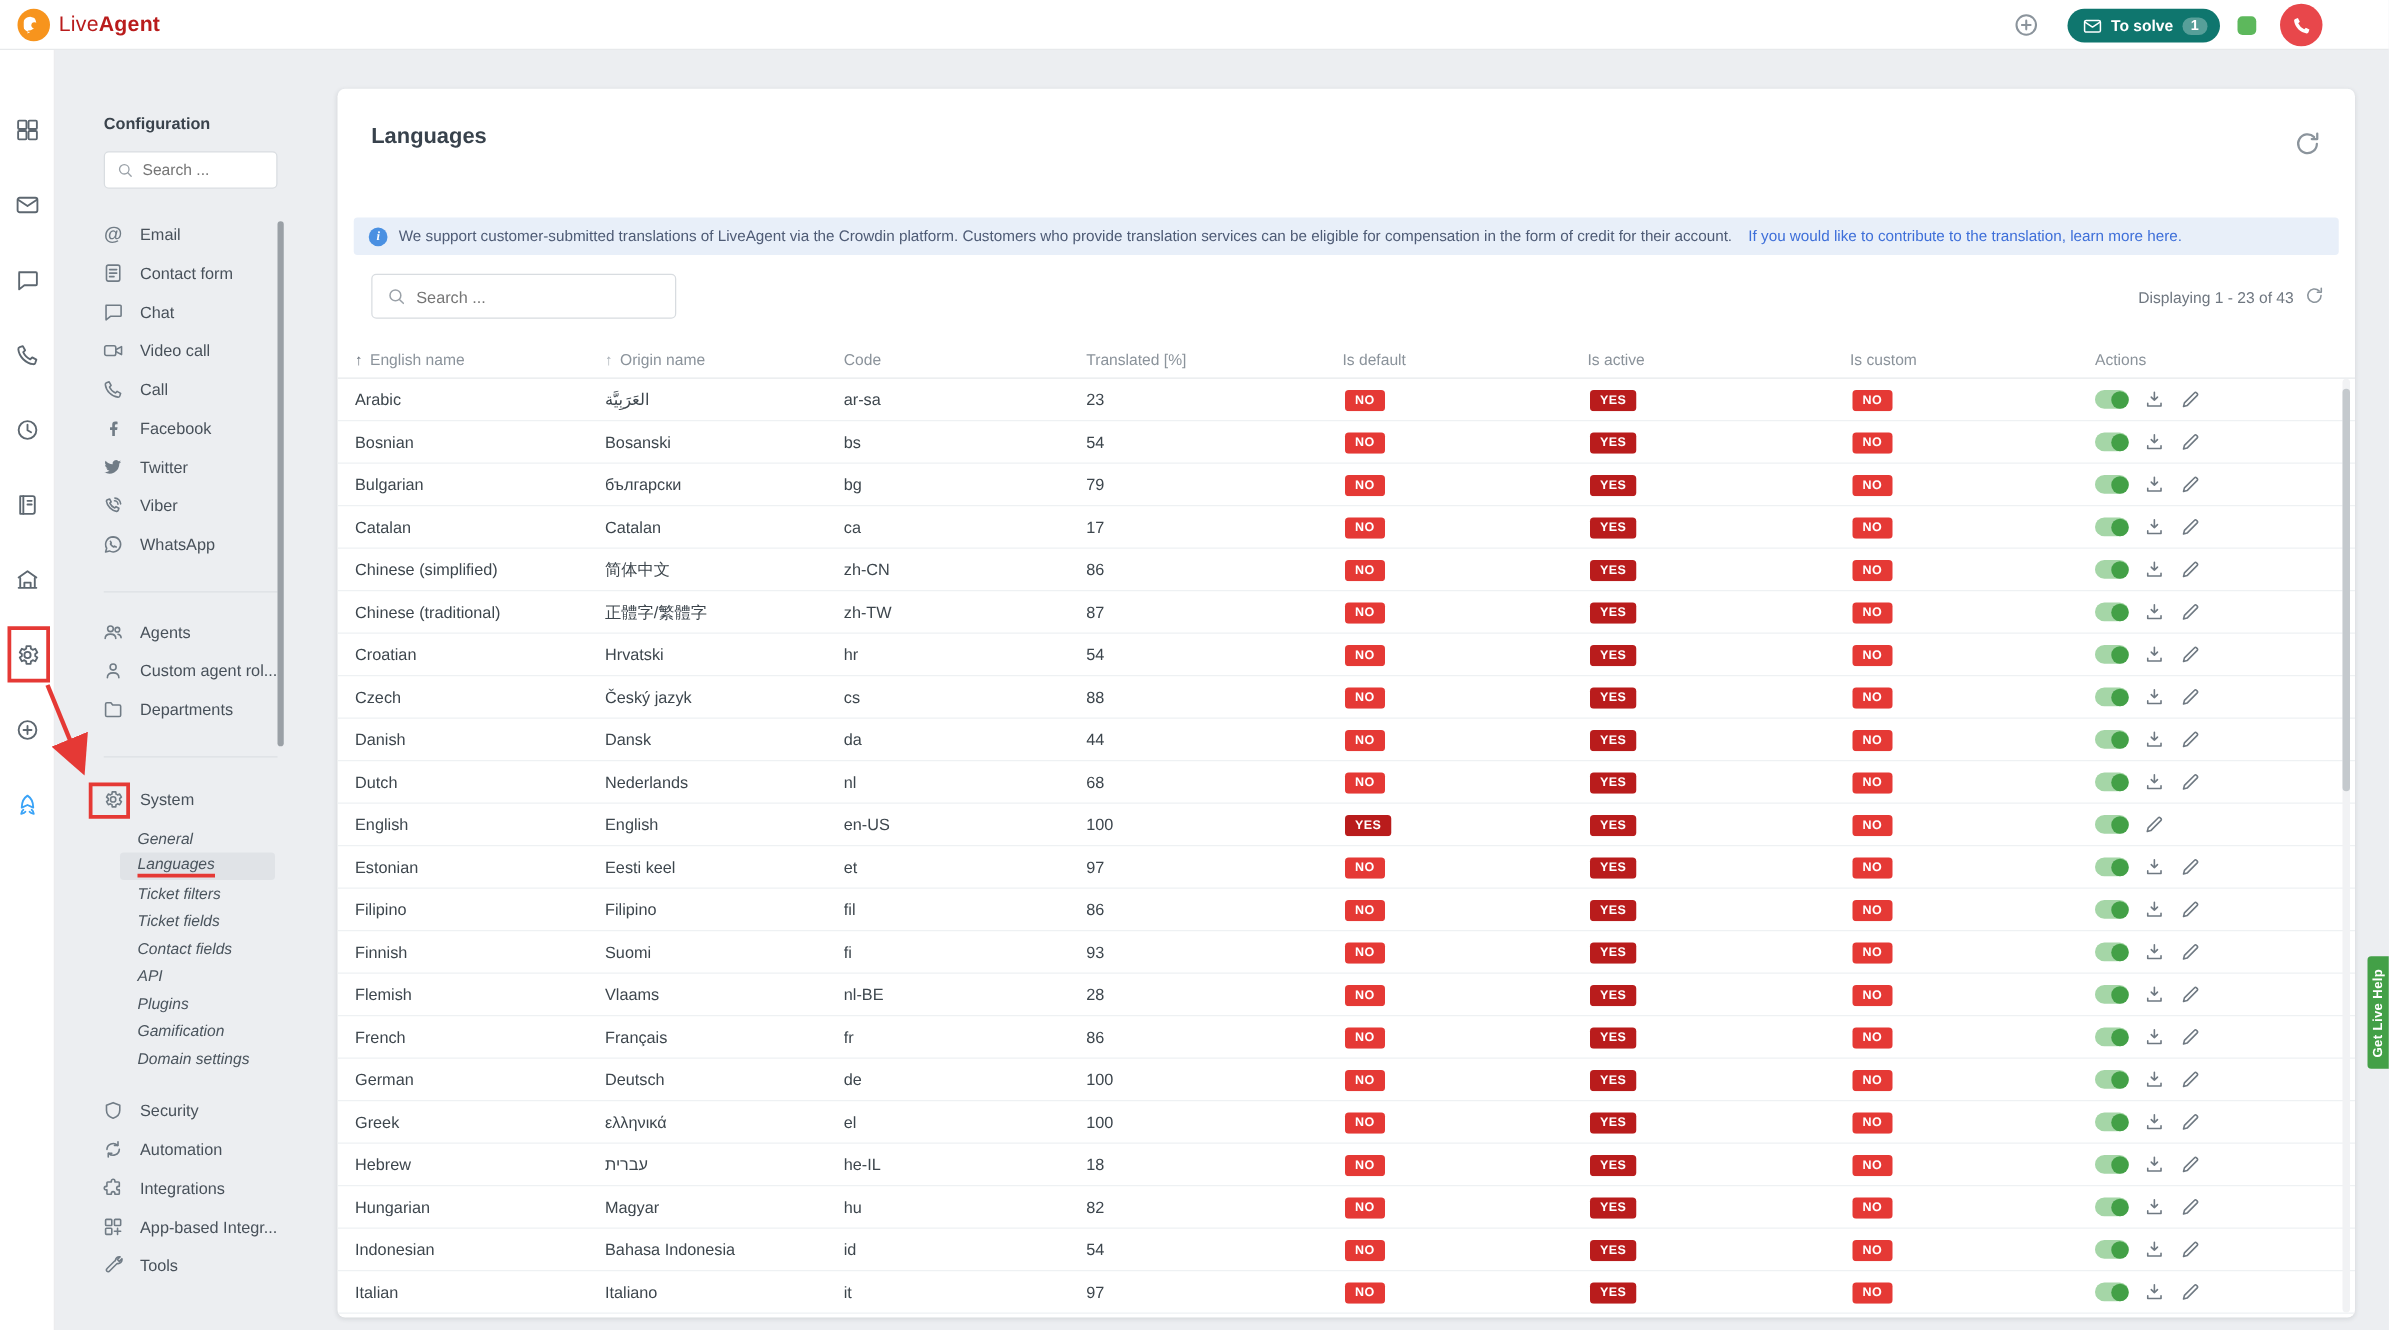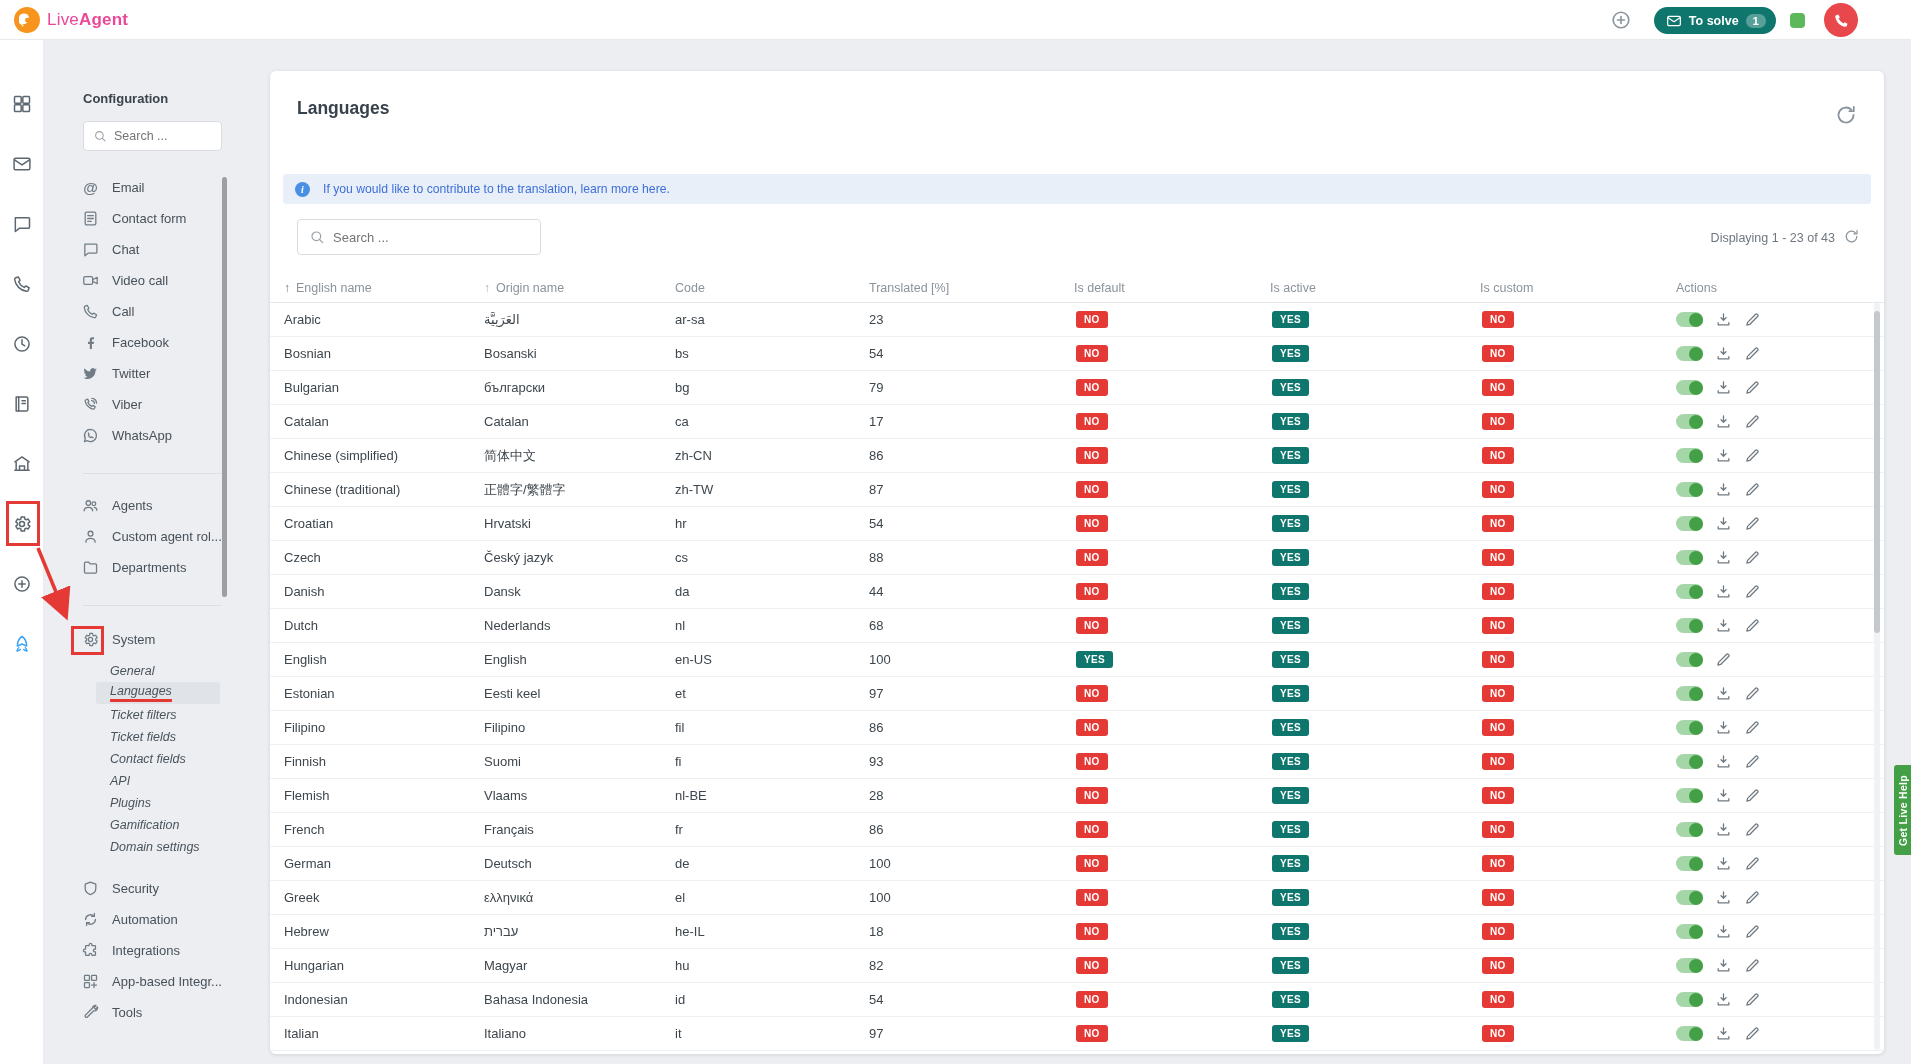"LiveAgent" .brand-text { color: #ec4899 -> #b91c1c }
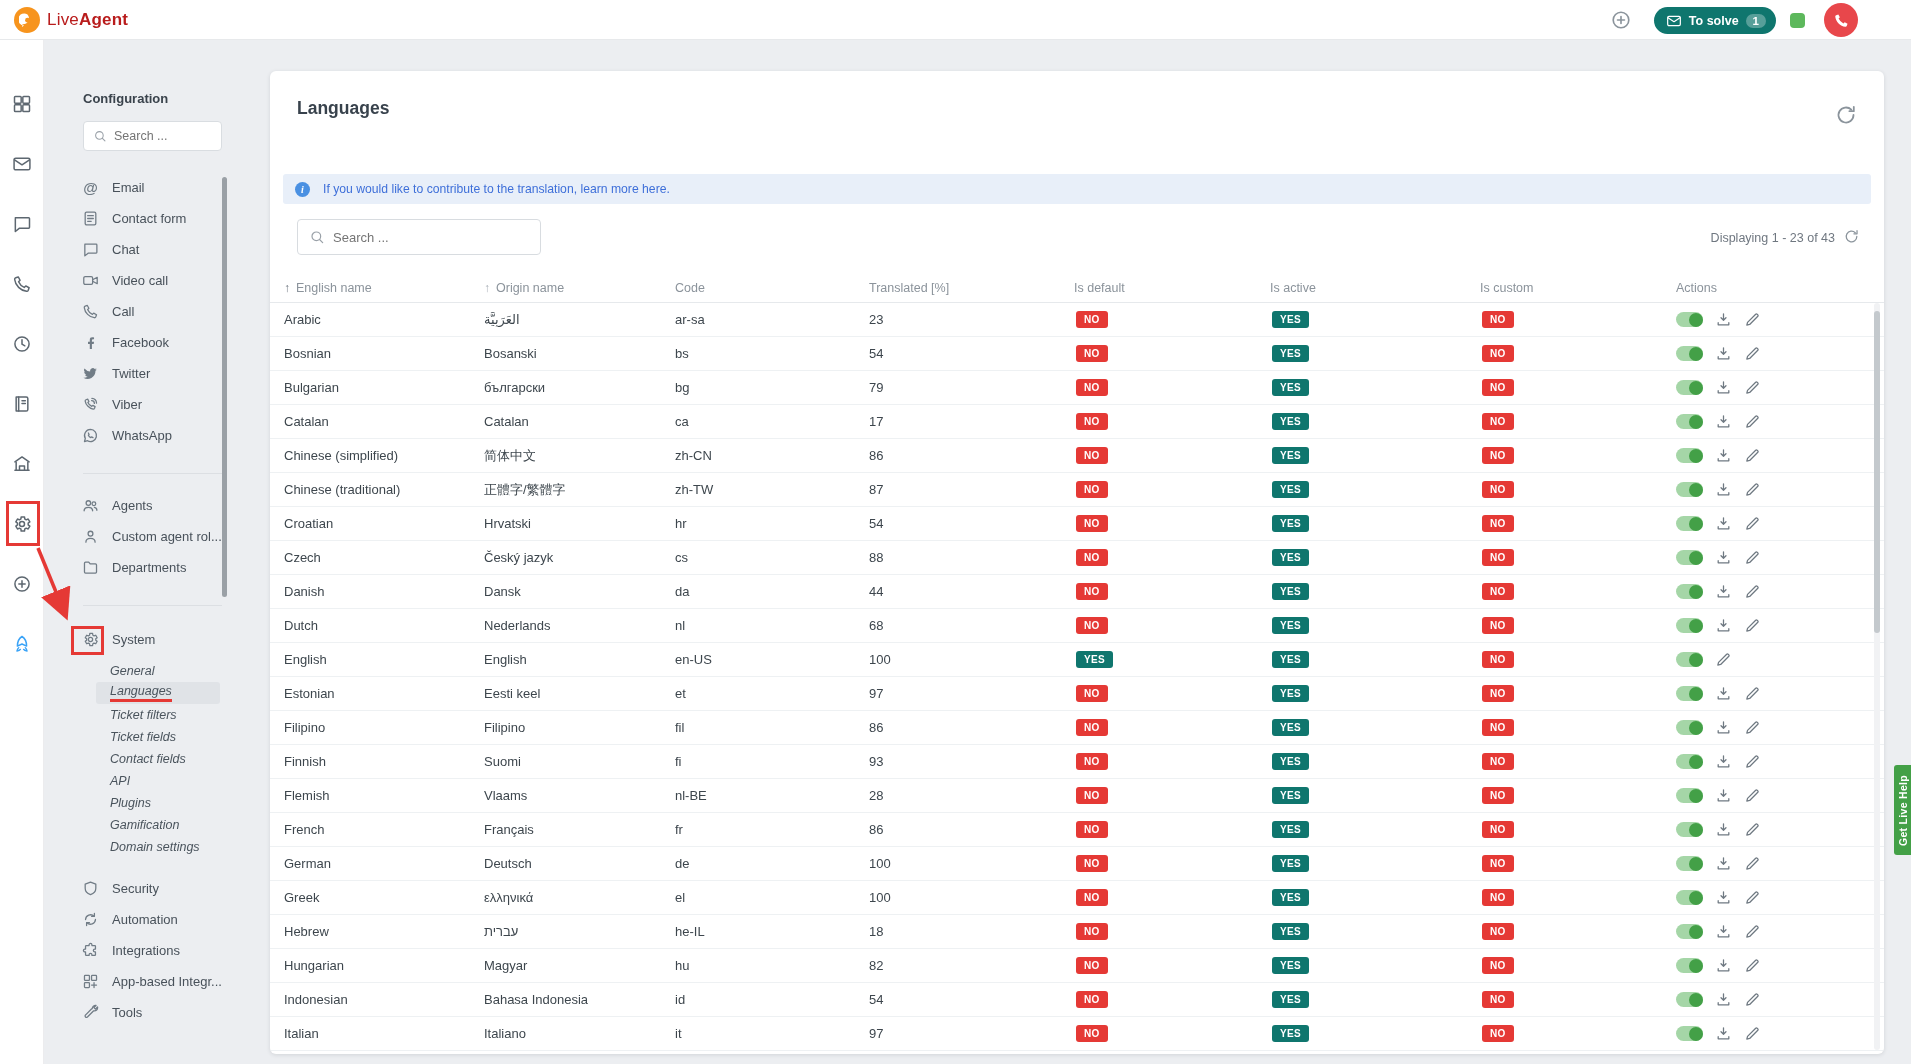"We support customer-submitted" span.banner-text { html: none -> <span>We support customer-submitted translations of LiveAgent via the Crowdin platform. Customers who provide translation services can be eligible for compensation in the form of credit for their account.</span> }
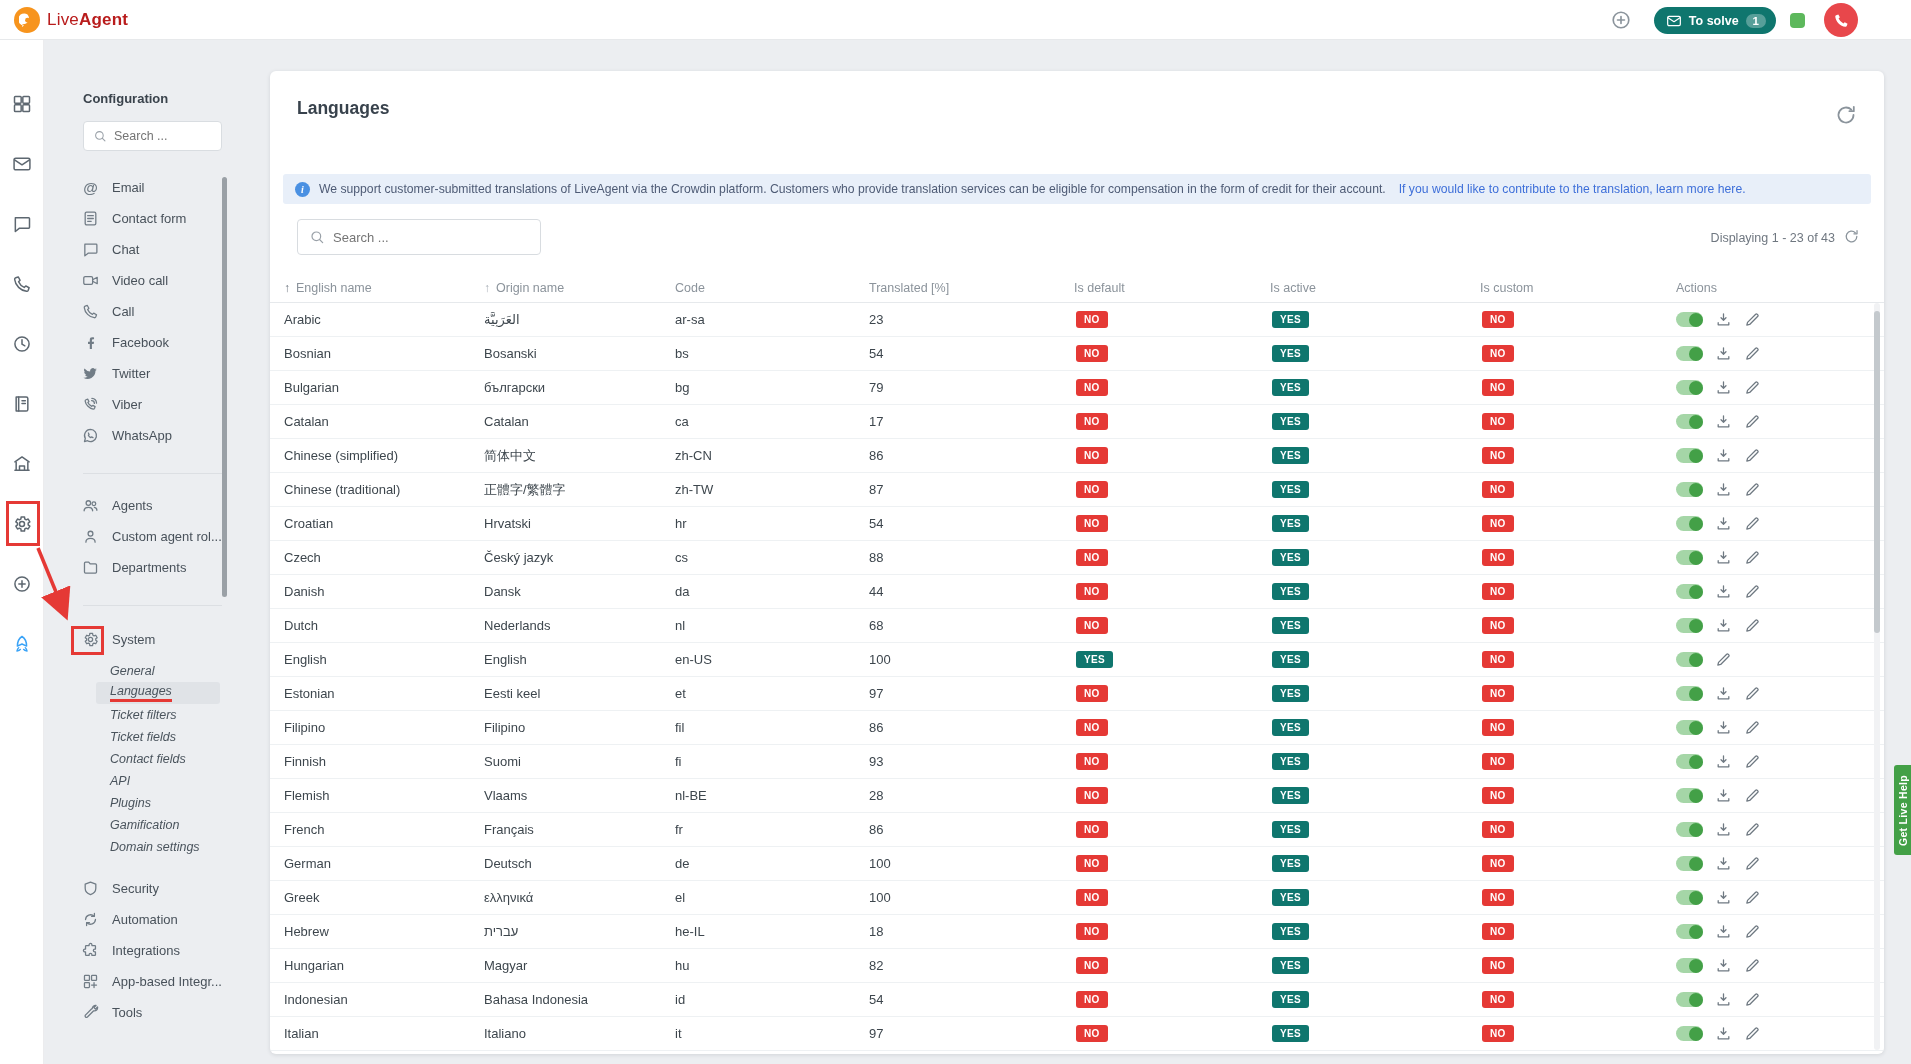"YES" .badge.yes { background: #0f766e -> #b91c1c }
